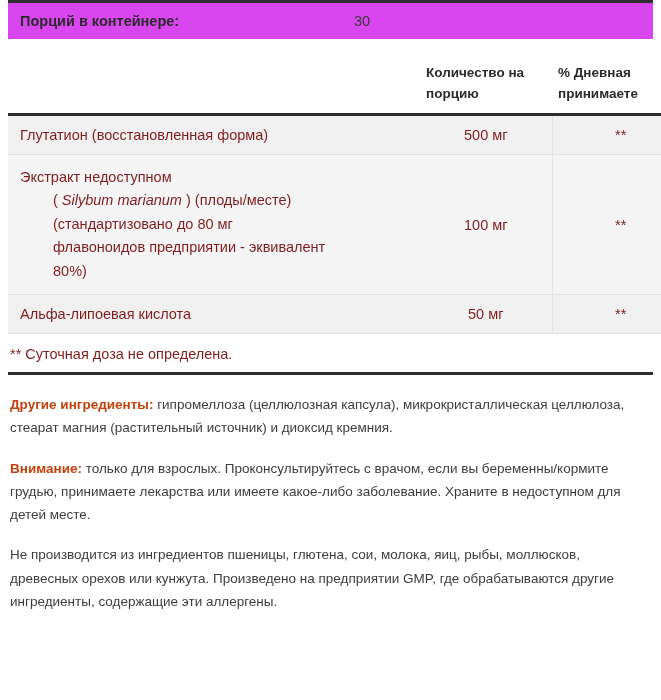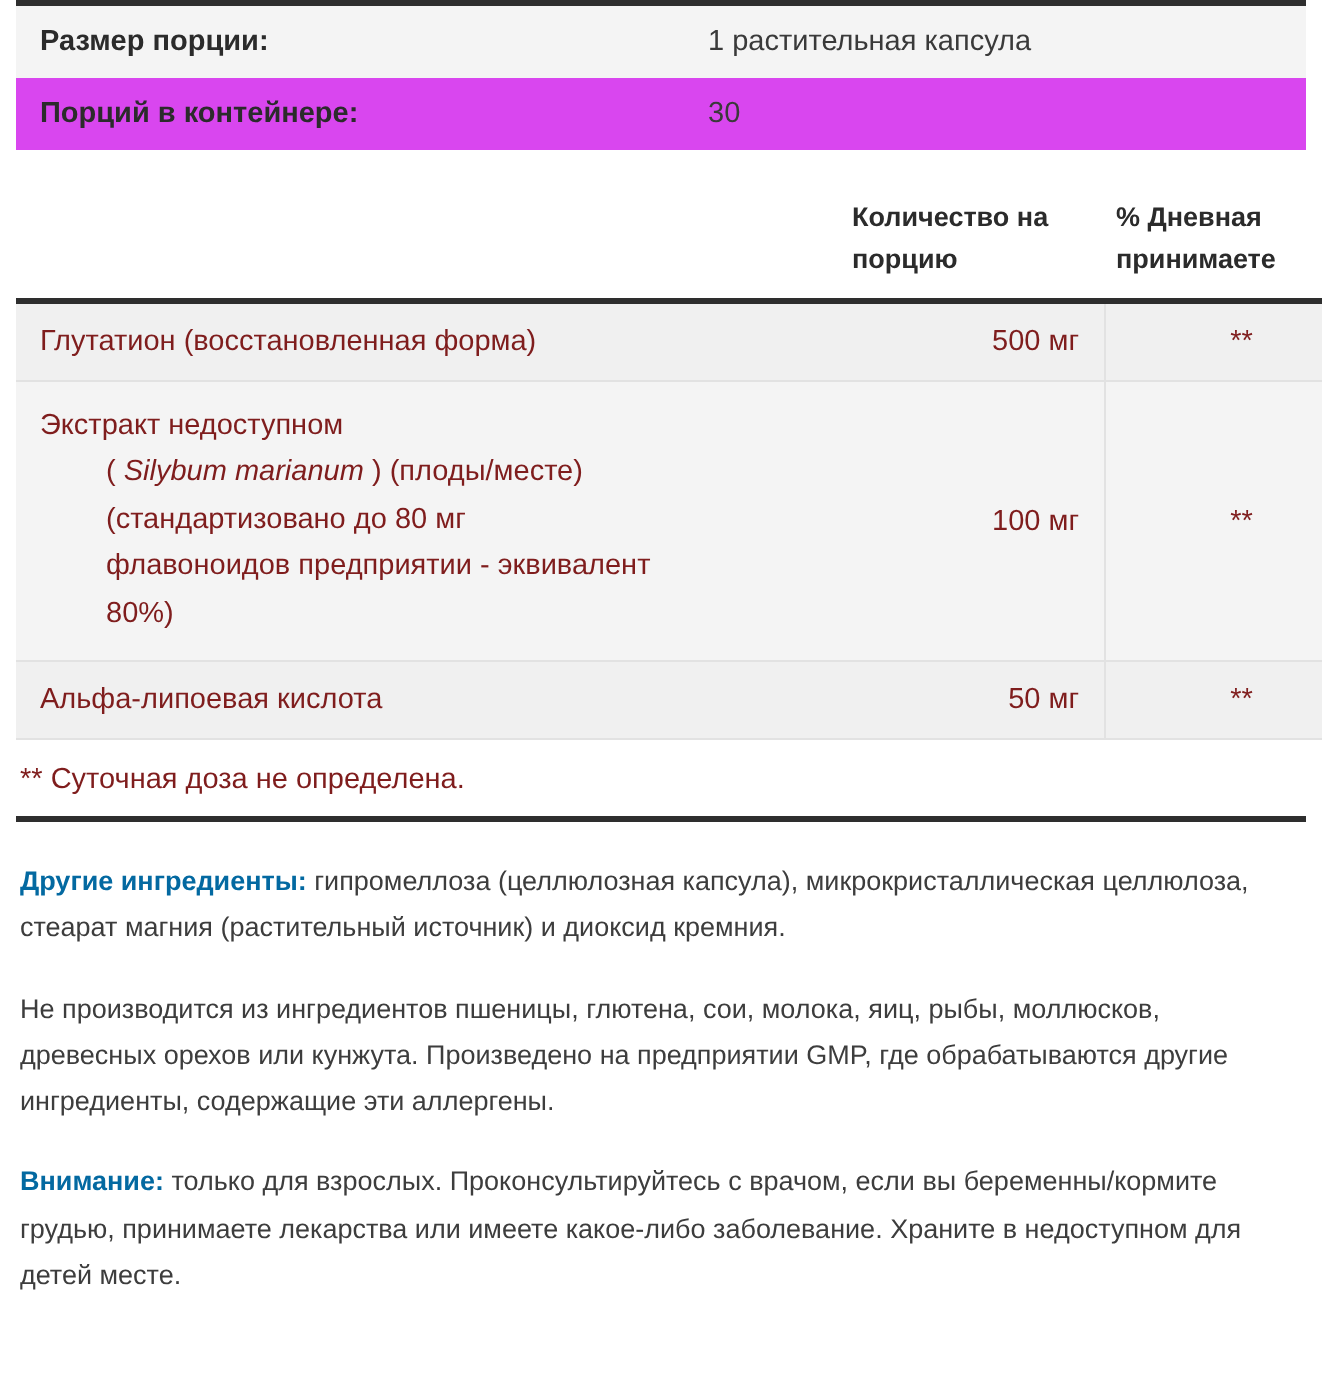"Размер порции:" tr.row-a { html: <tr> <td>Размер порции:</td> <td>1 растительная капсула</td> </tr> -> none }
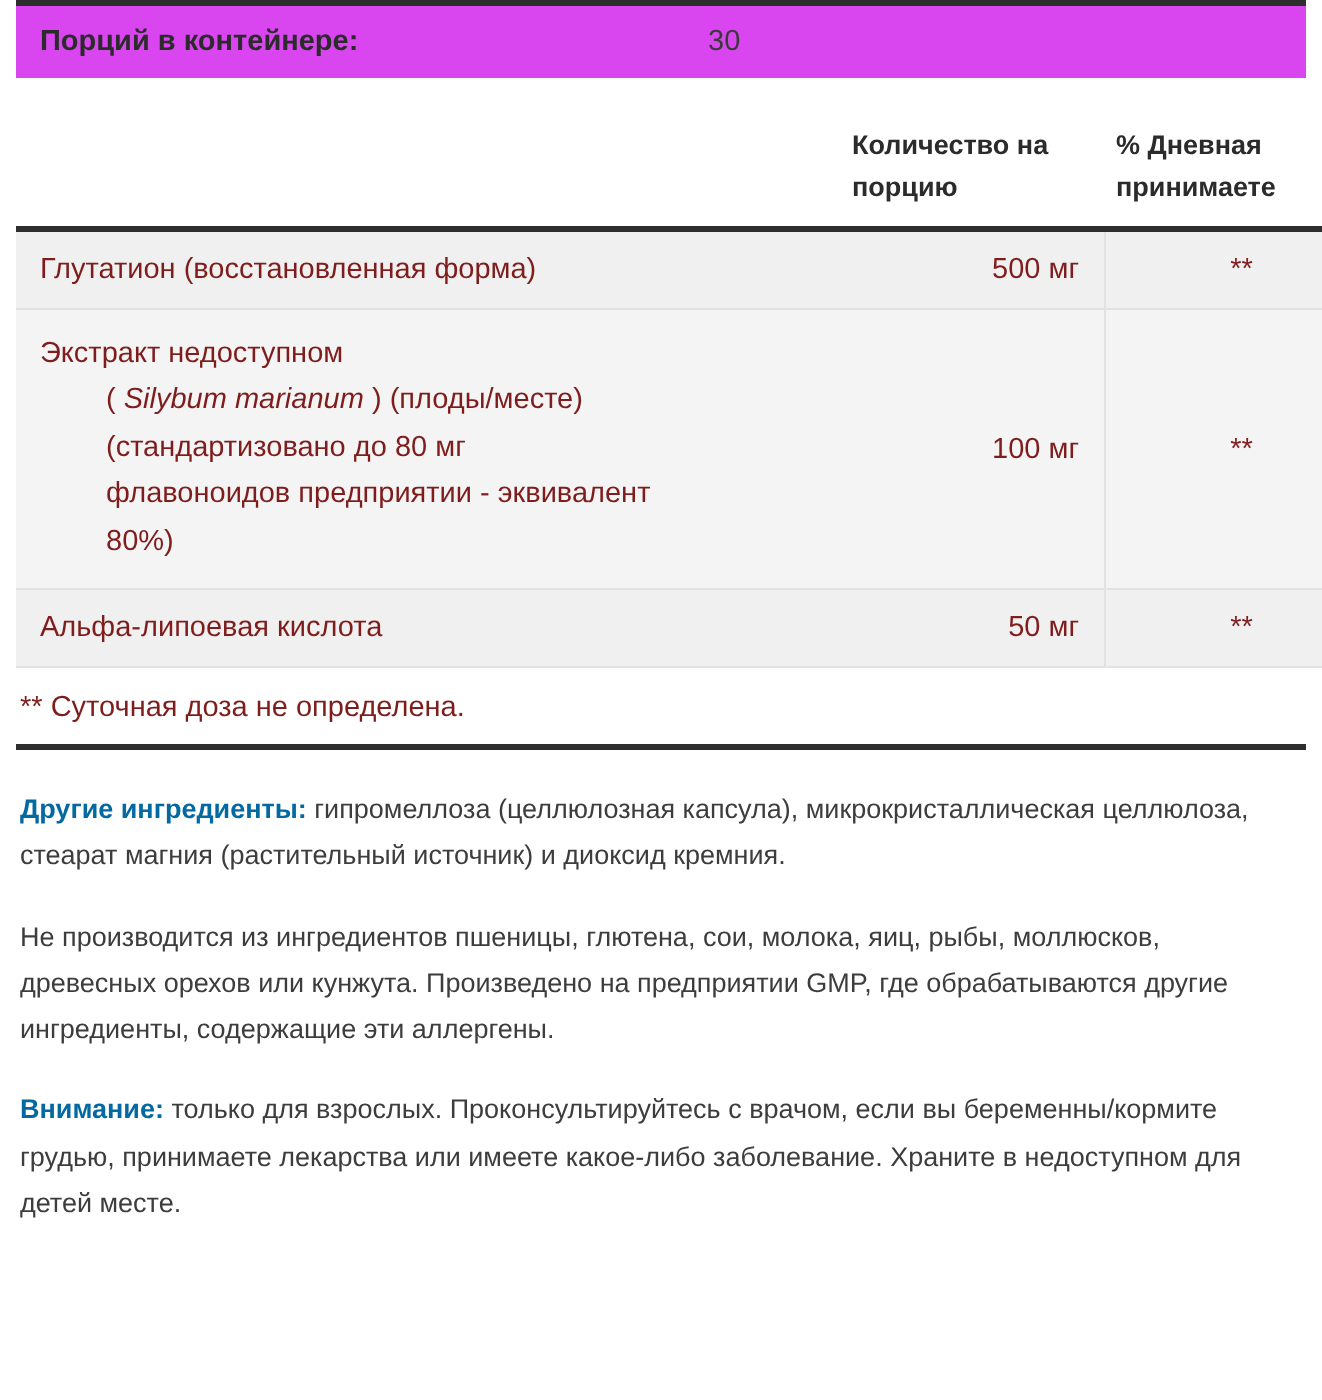"500 мг" .facts-table tbody td.td-amt { text-align: right -> center }
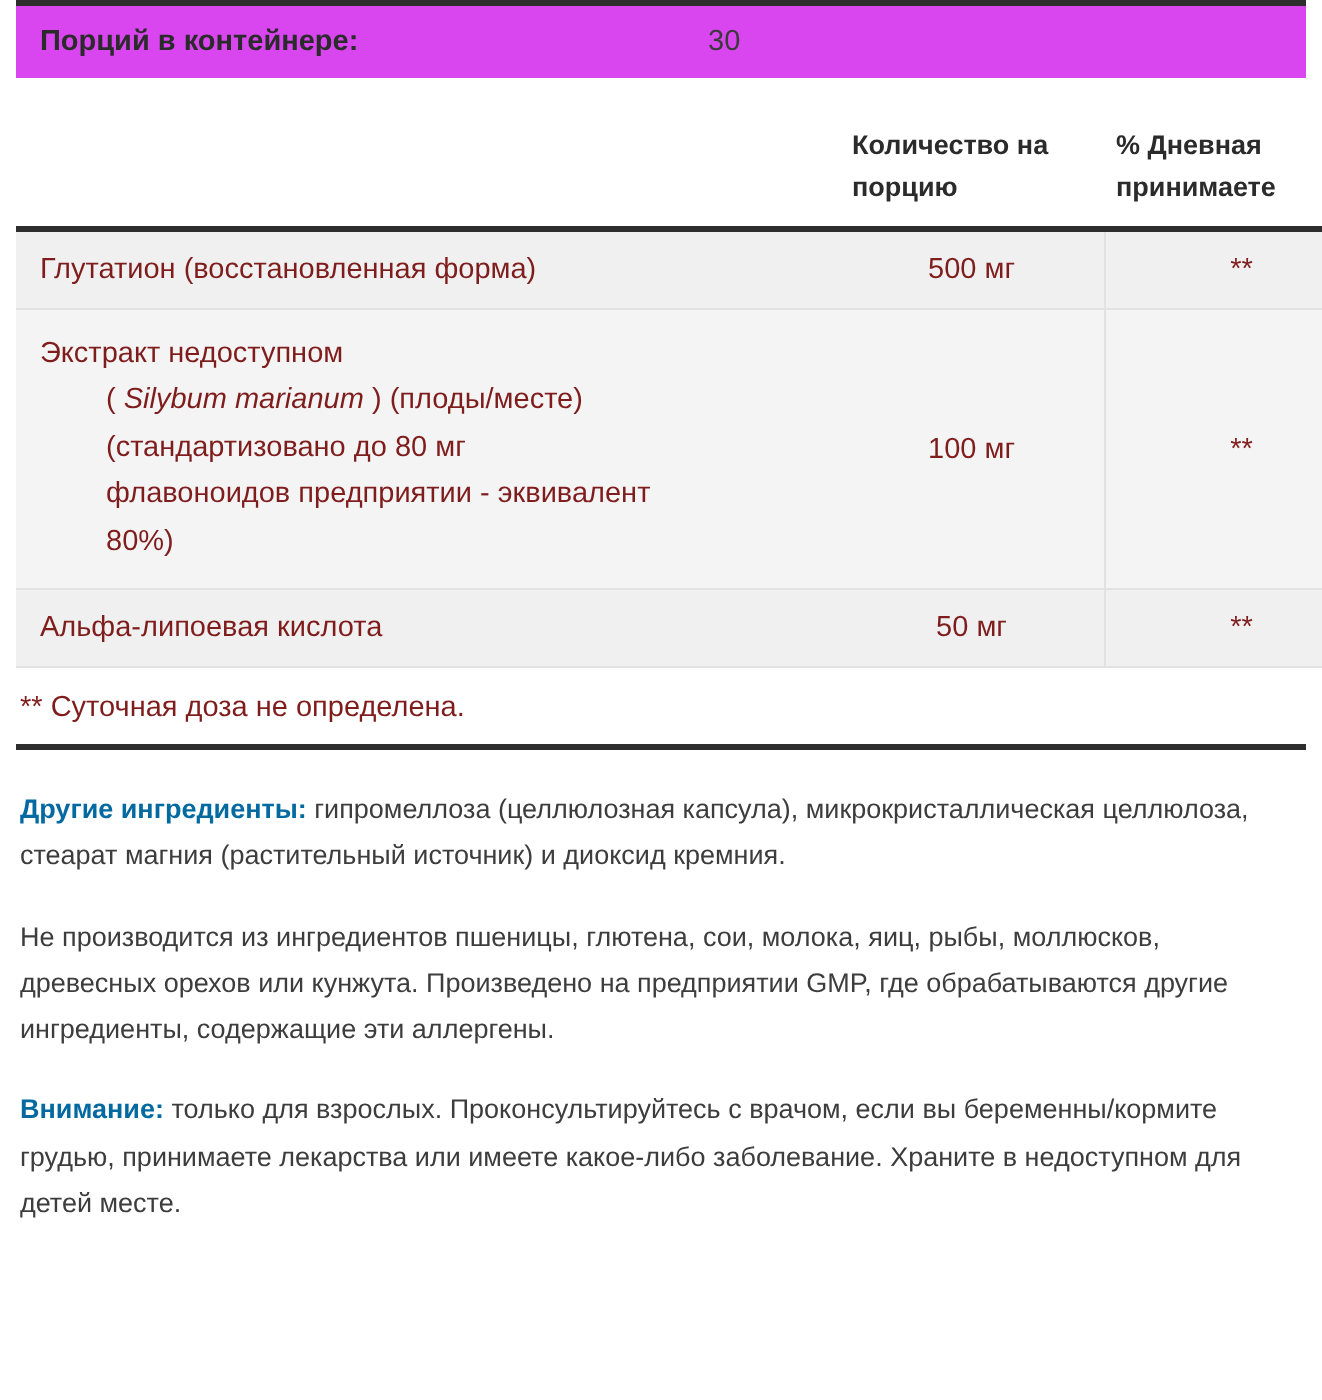"Другие ингредиенты:" .prose b { color: #0369a1 -> #c2410c }
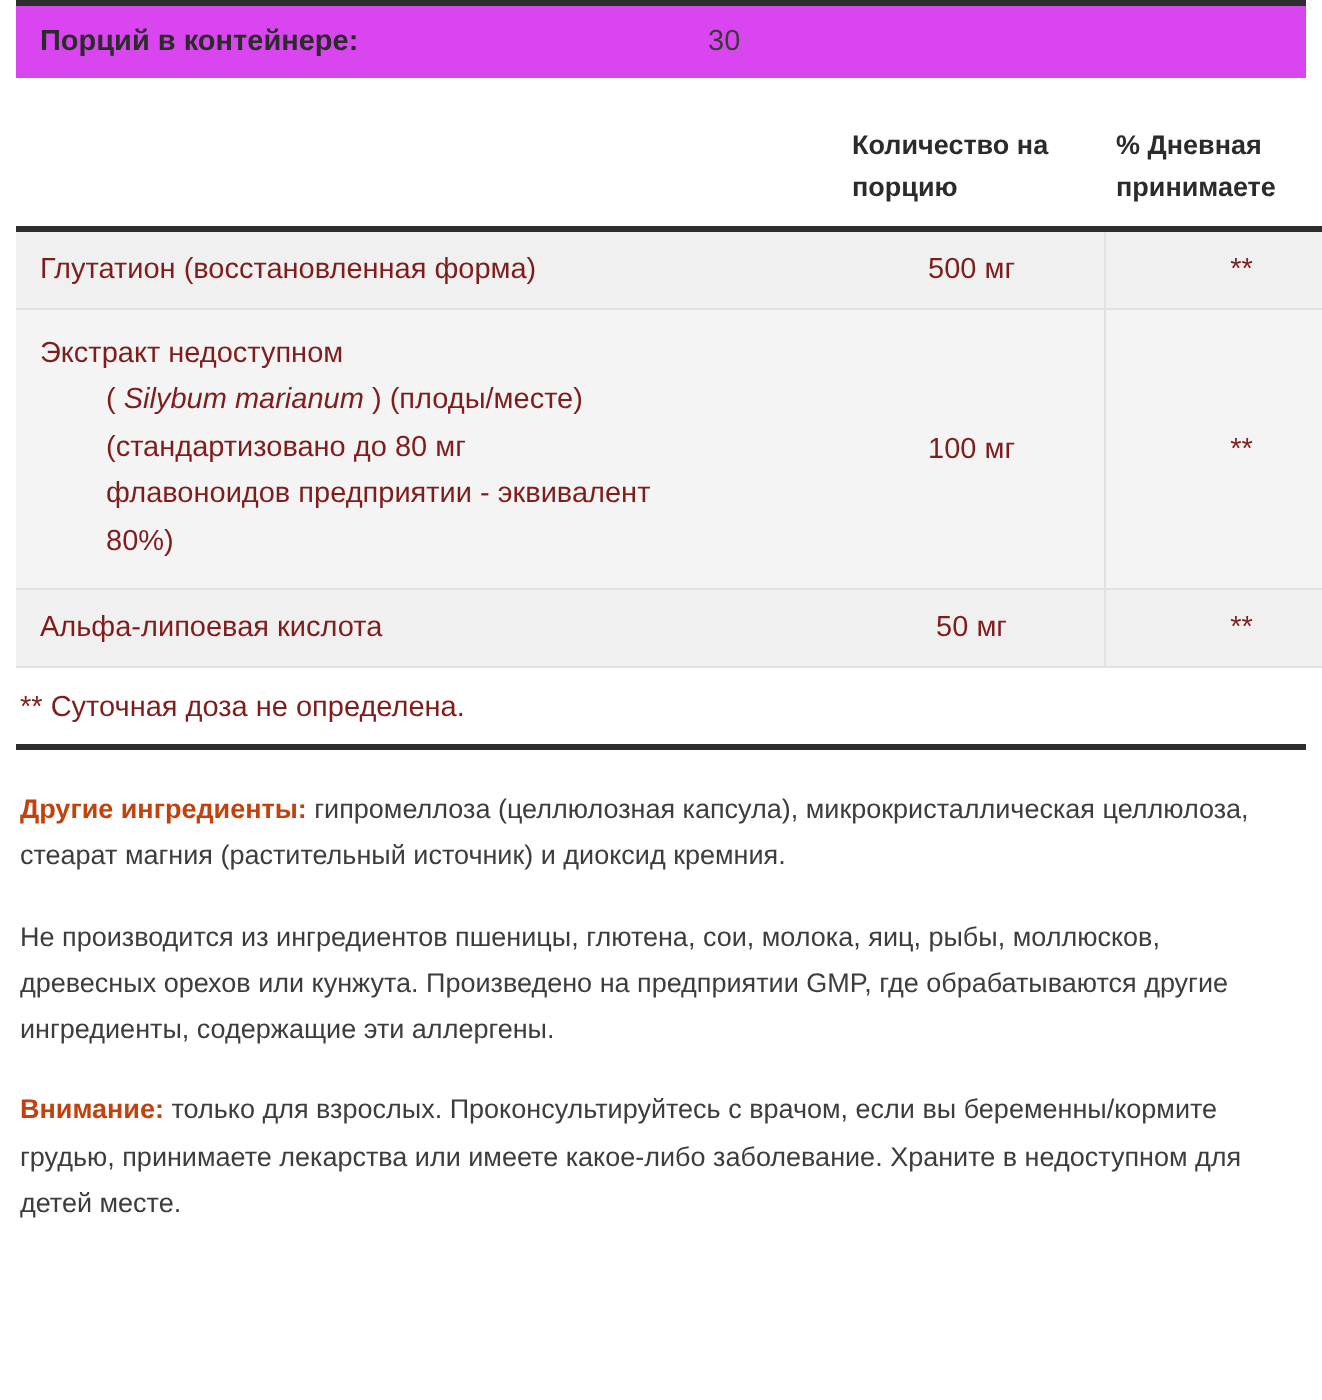"Не производится из ингредиентов пшеницы," p { order: before "Внимание: только для взрослых." -> after "Внимание: только для взрослых." }
